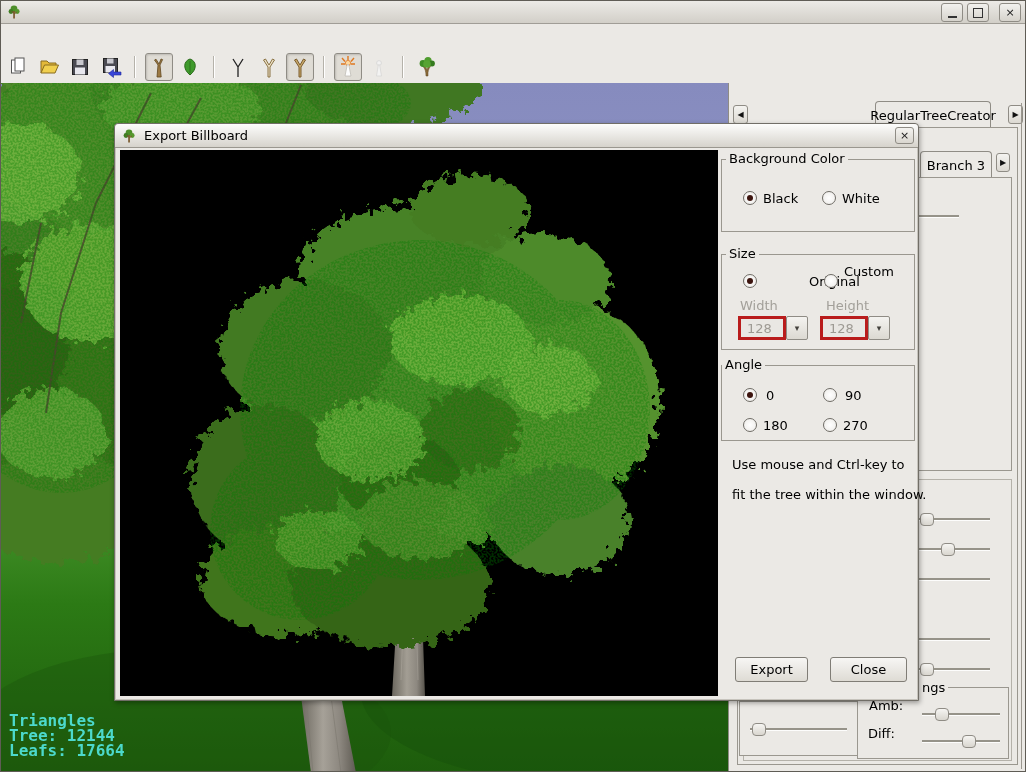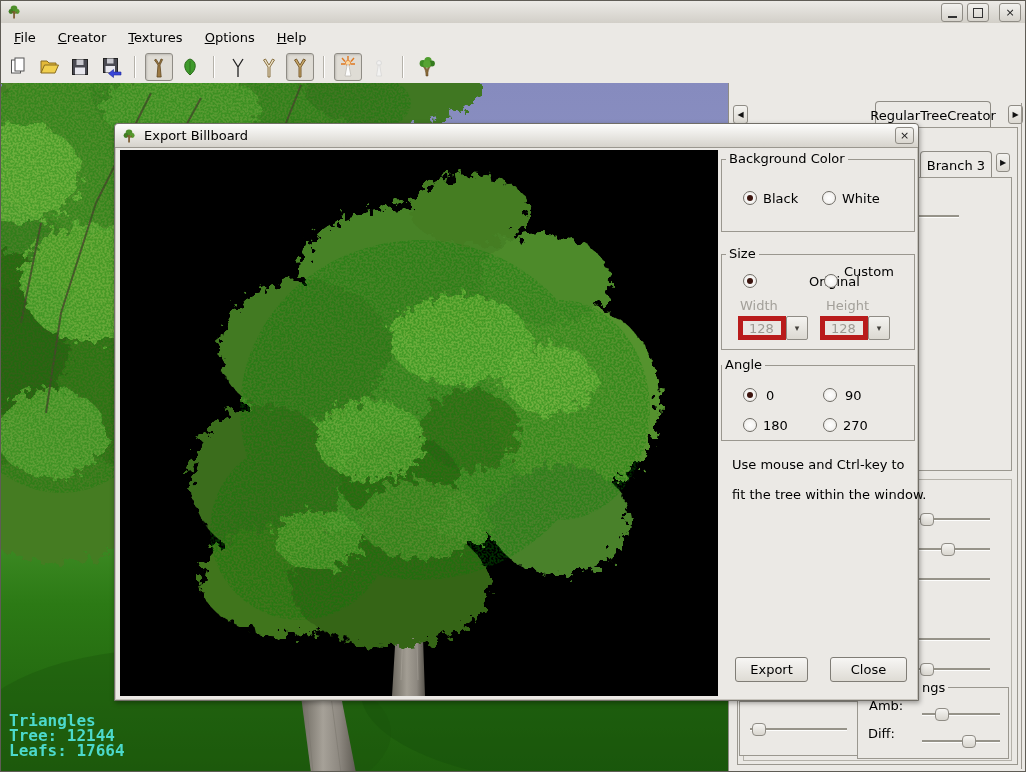"File" div.menubar { html: <div> <span><span>F</span><span>ile</span></span> <span><span>C</span><span>reator</span></span> <span><span>T</span><span>extures</span></span> <span><span>O</span><span>ptions</span></span> <span><span>H</span><span>elp</span></span> </div> -> none }
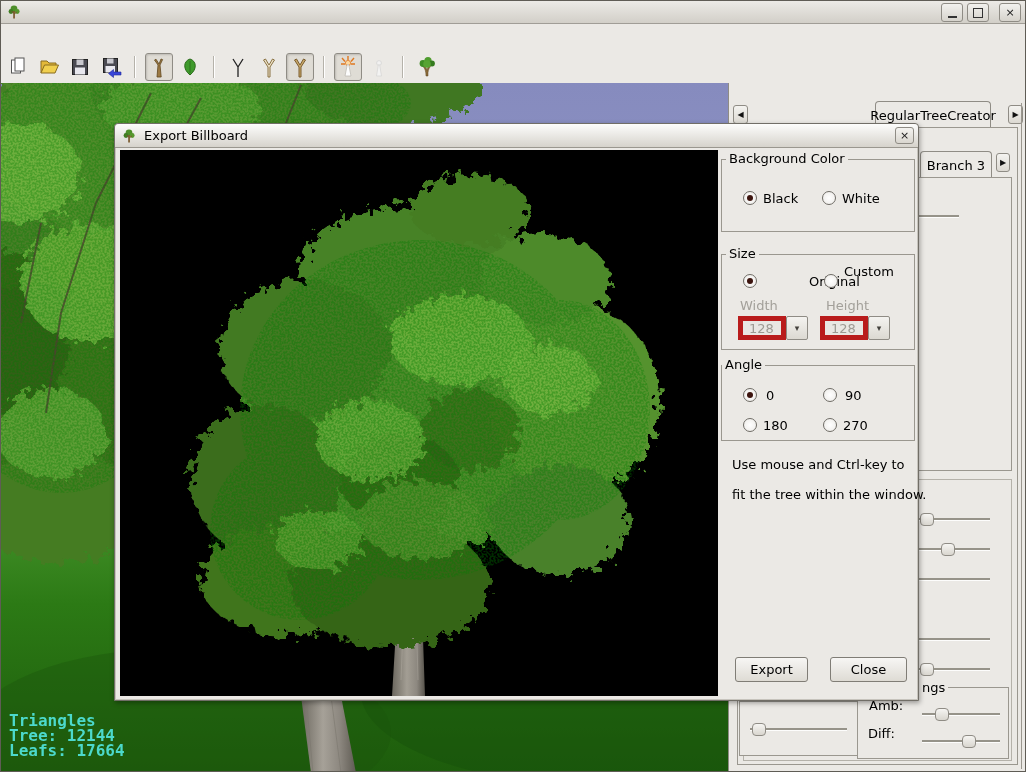"128" .combofield { border: 5px solid #b91c1c -> 3px solid #b91c1c }
